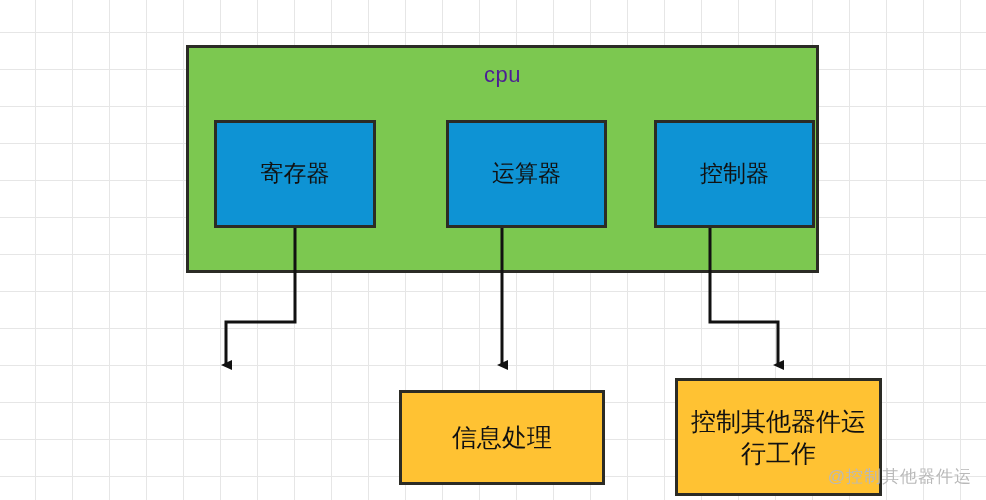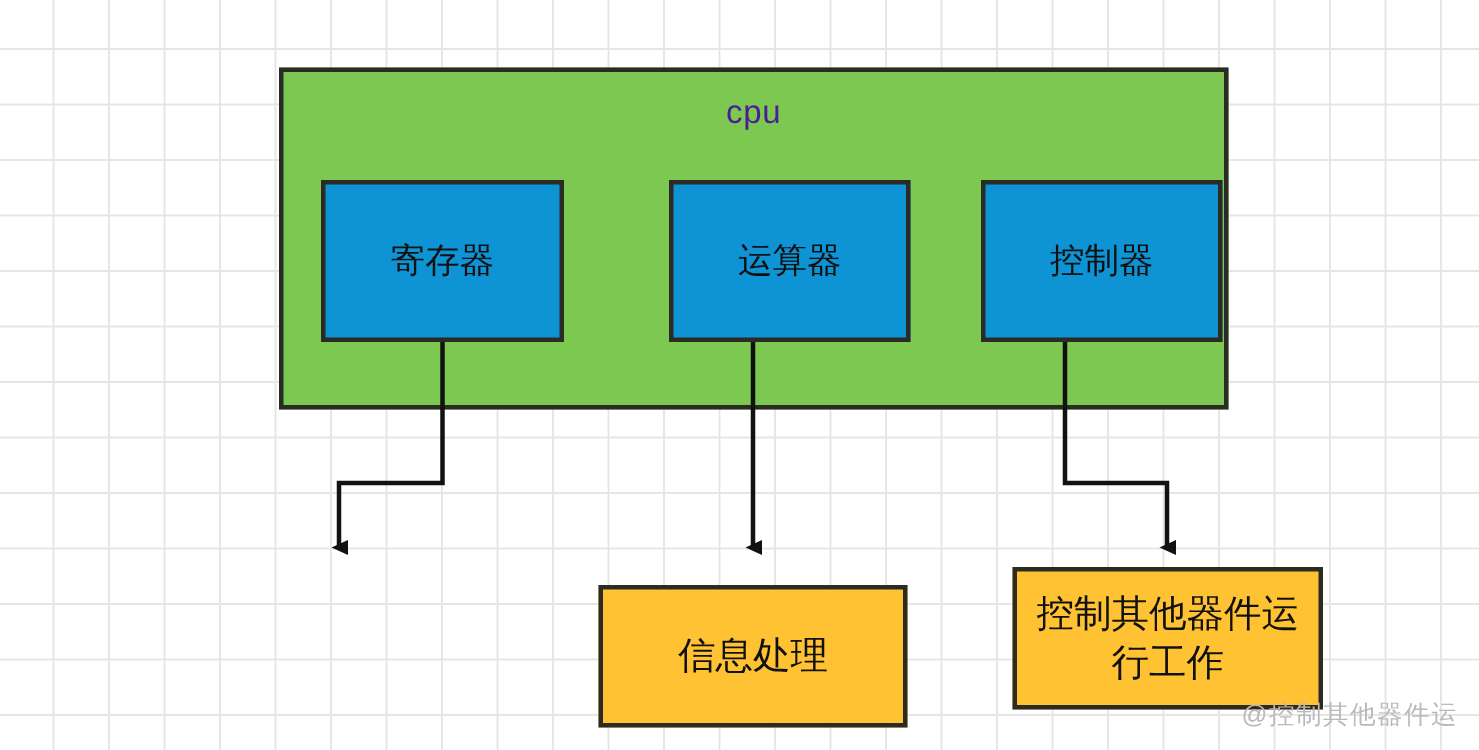"控制其他器件运" div.node { height: 95px -> 118px }
